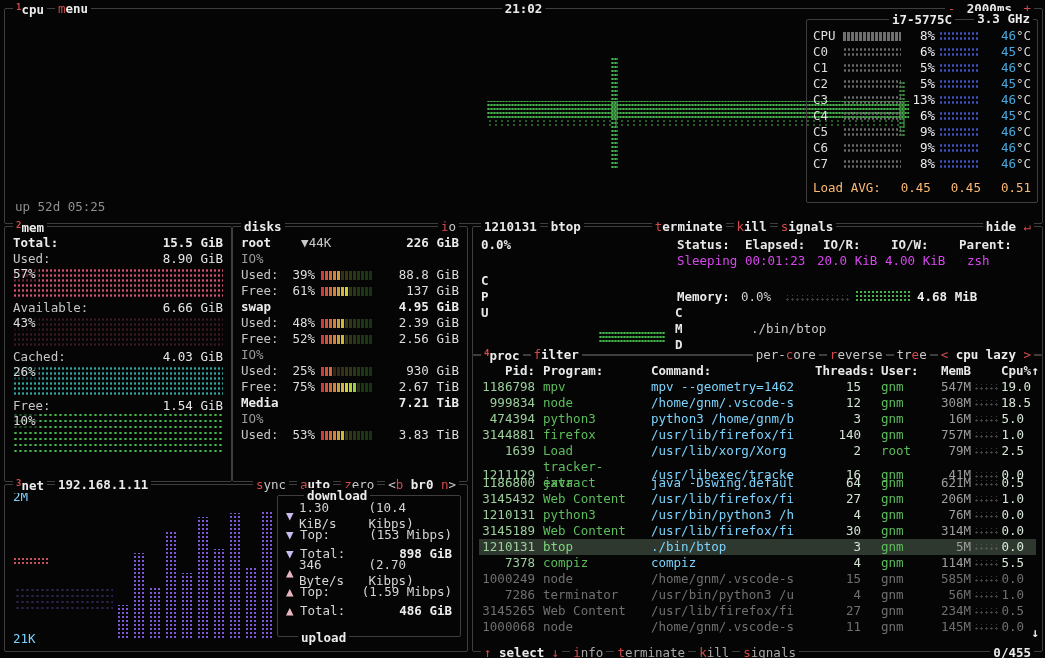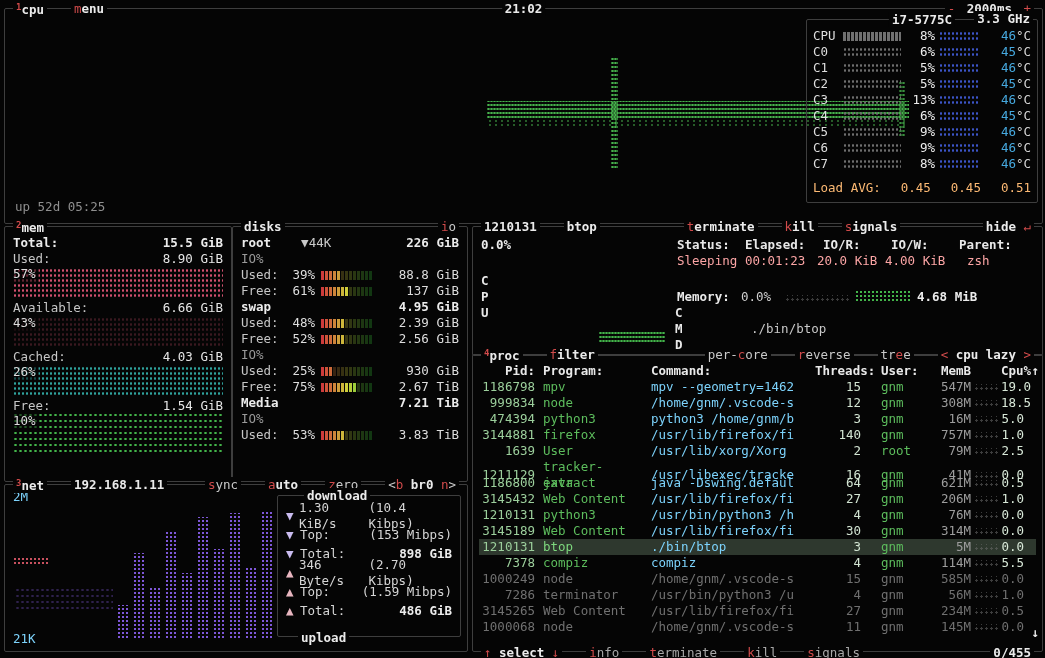"1cpu" .tb { gap: 24px -> 8px }
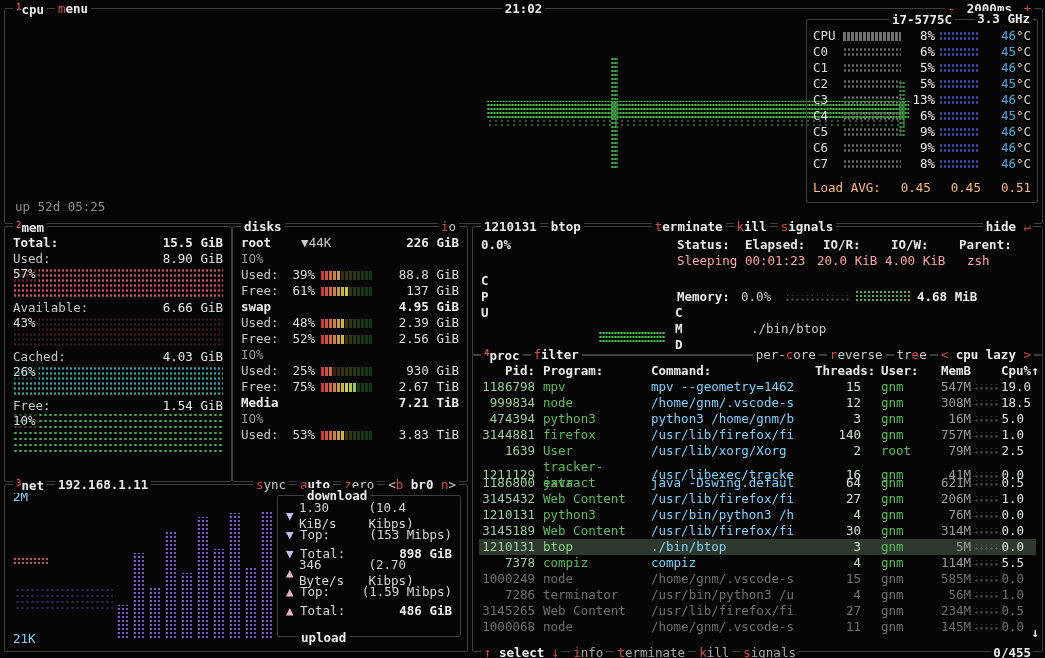"Sleeping" .d-v { color: #fca5a5 -> #d946ef }
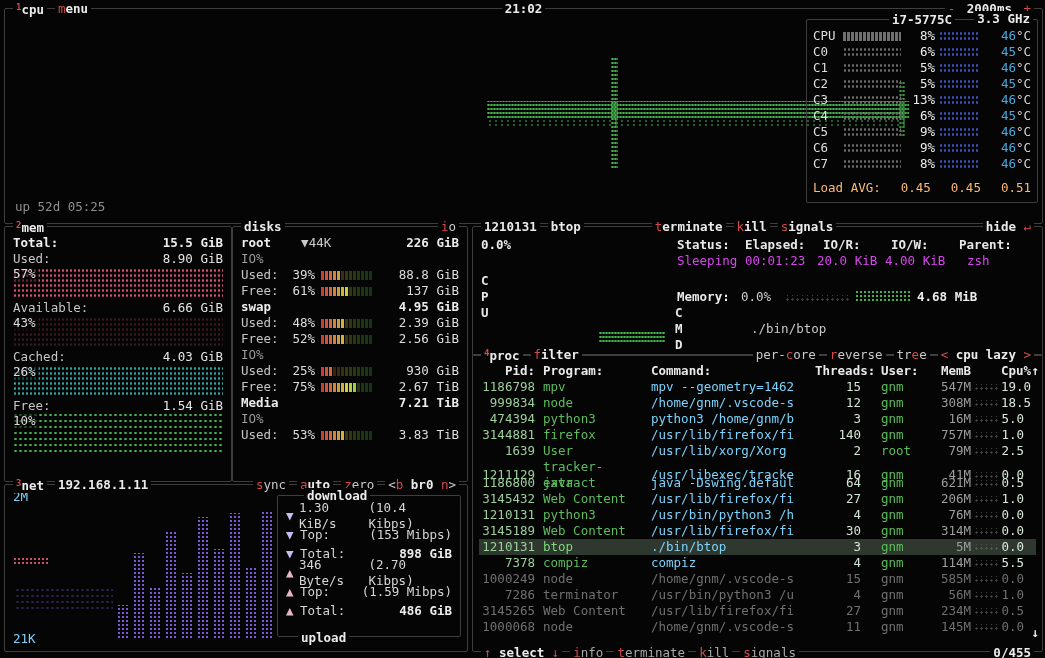"User" span.c-prog { text: User -> Load }
